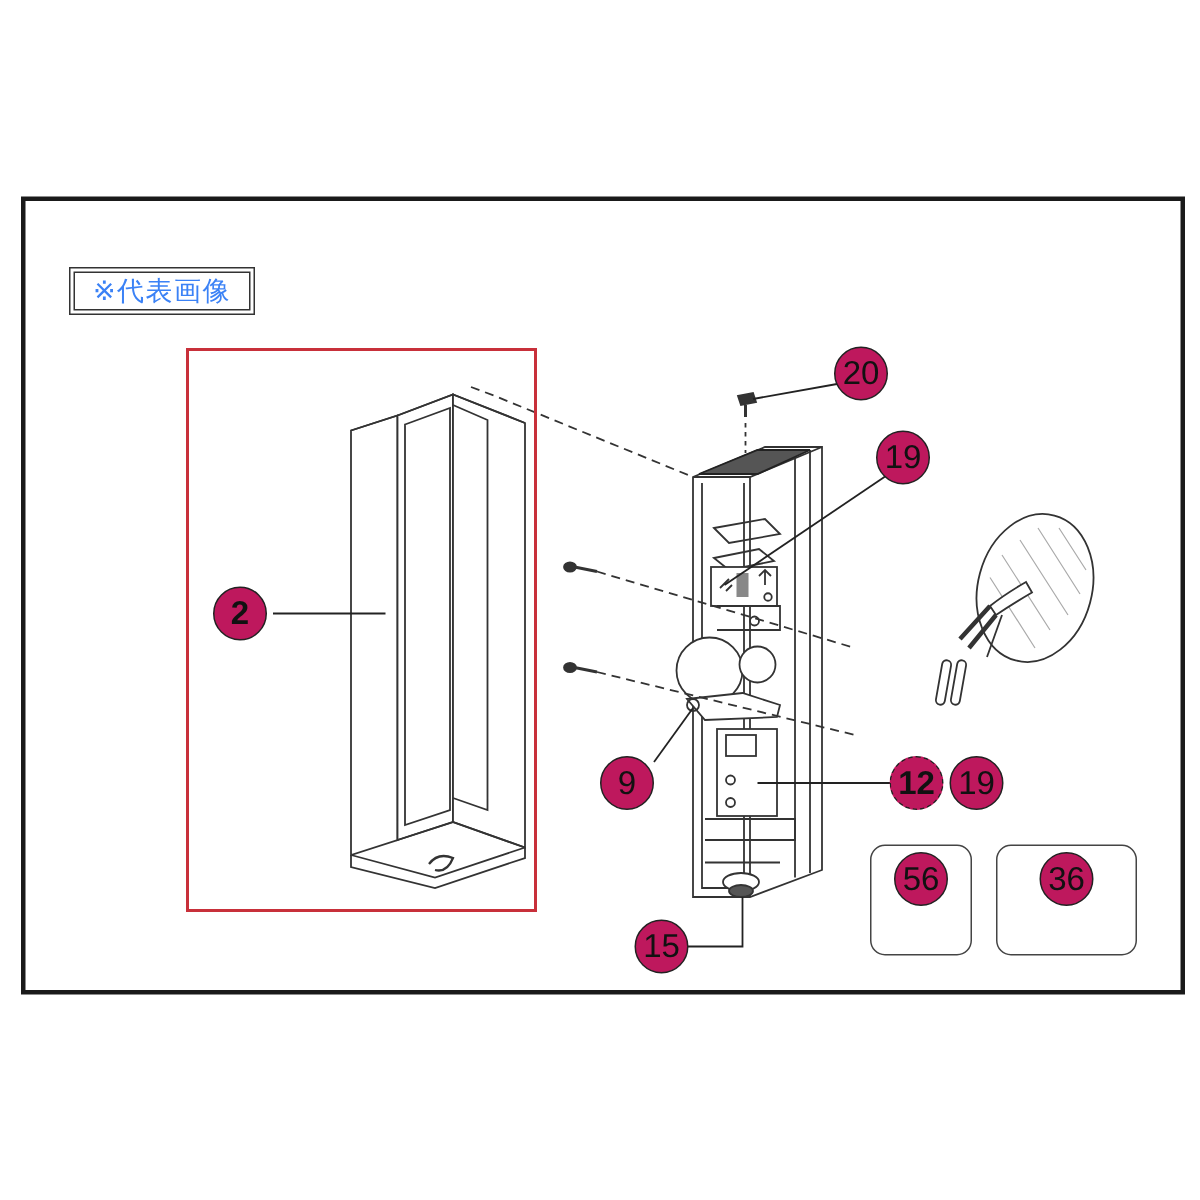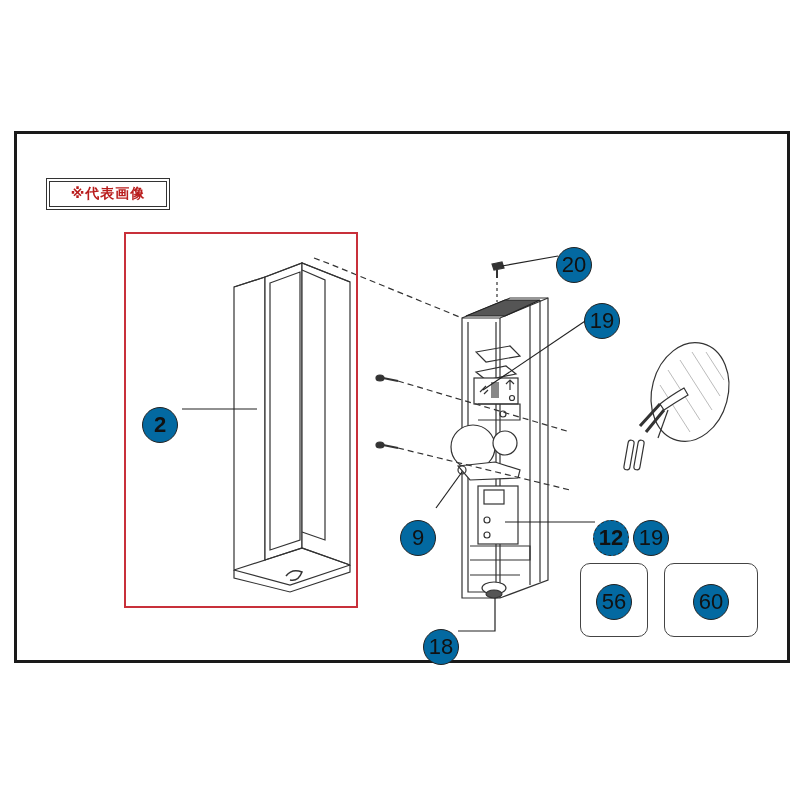"※代表画像" .note-inner { color: #b91c1c -> #3b82f6; font-size: 14px -> 18px; font-weight: bold -> none }
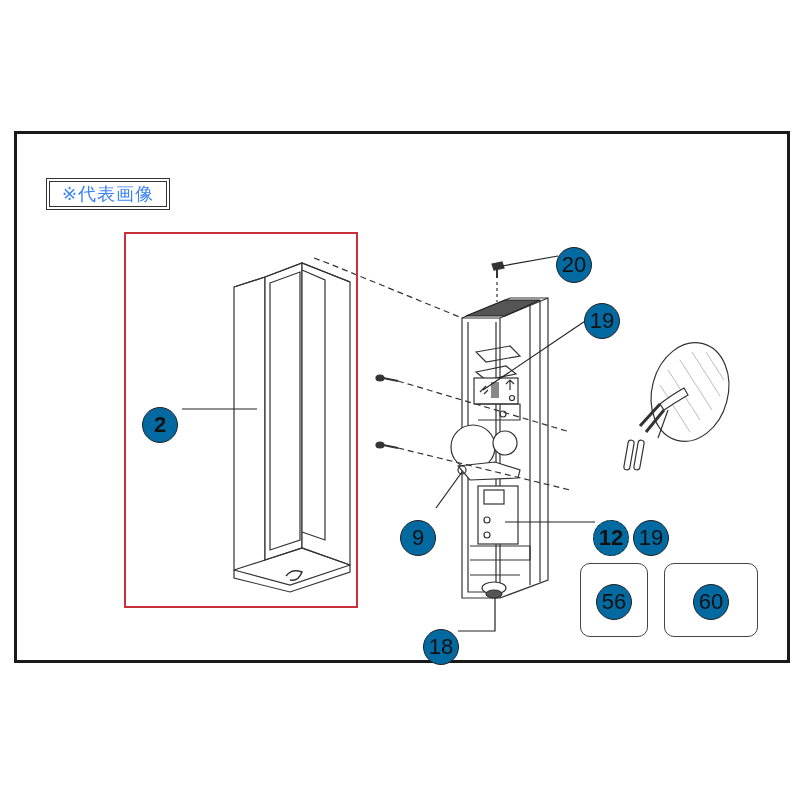"20" .callout { background: #0369a1 -> #be185d; margin-top: 16px -> none }
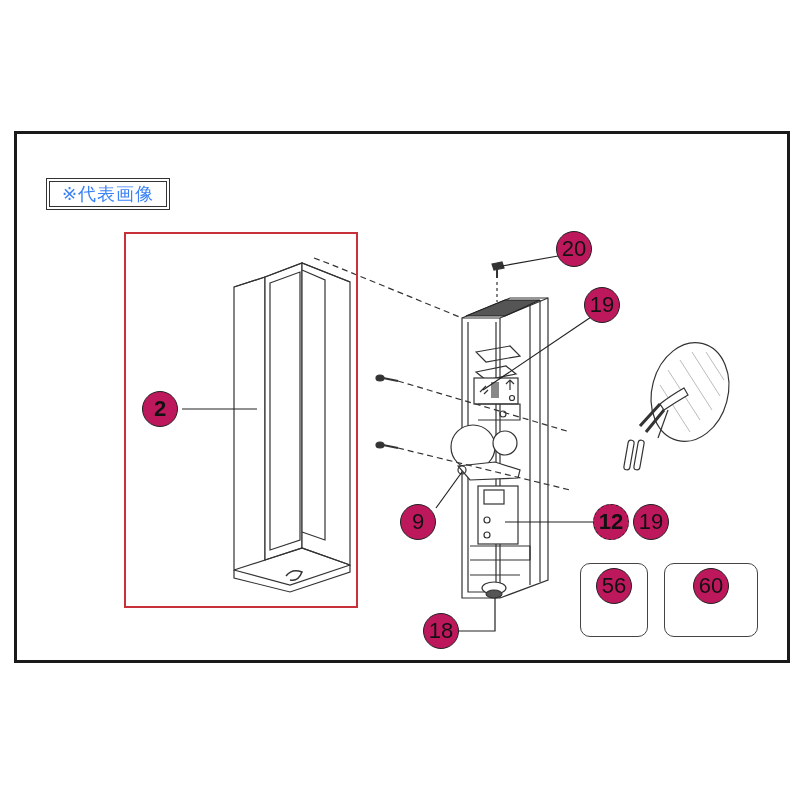"60" div.callout { text: 60 -> 36 }
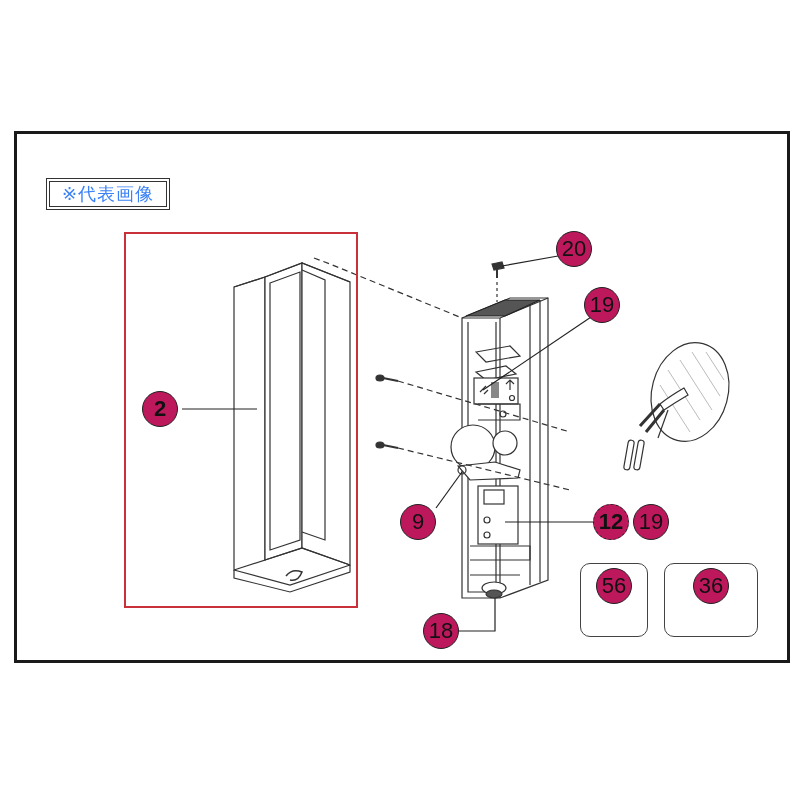"18" div.callout { text: 18 -> 15 }
